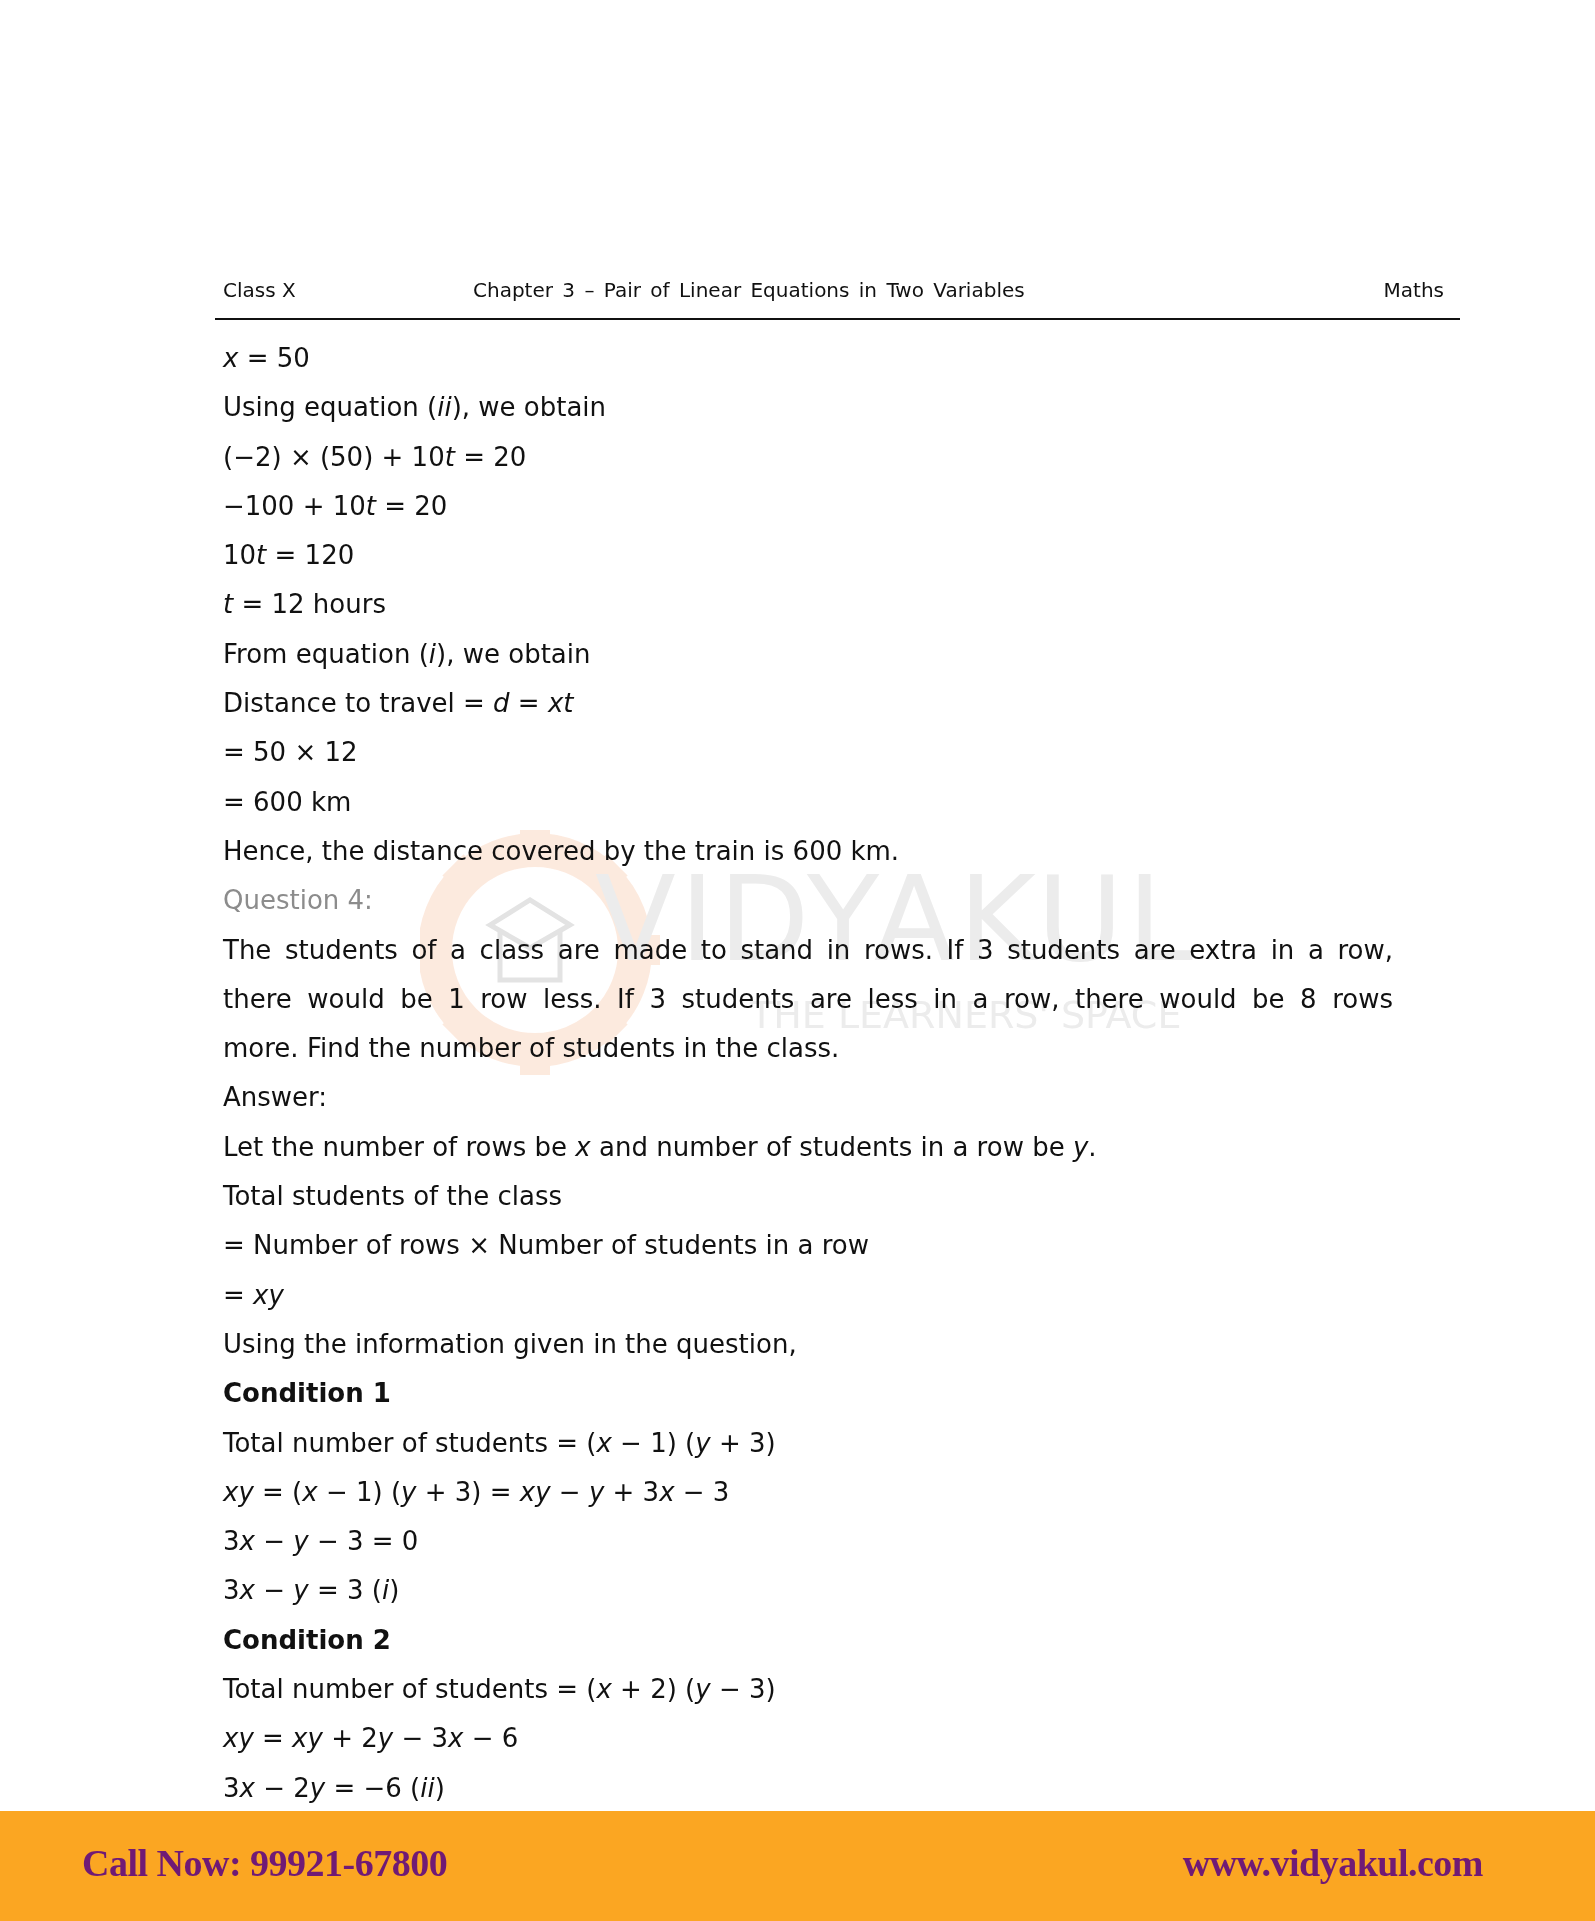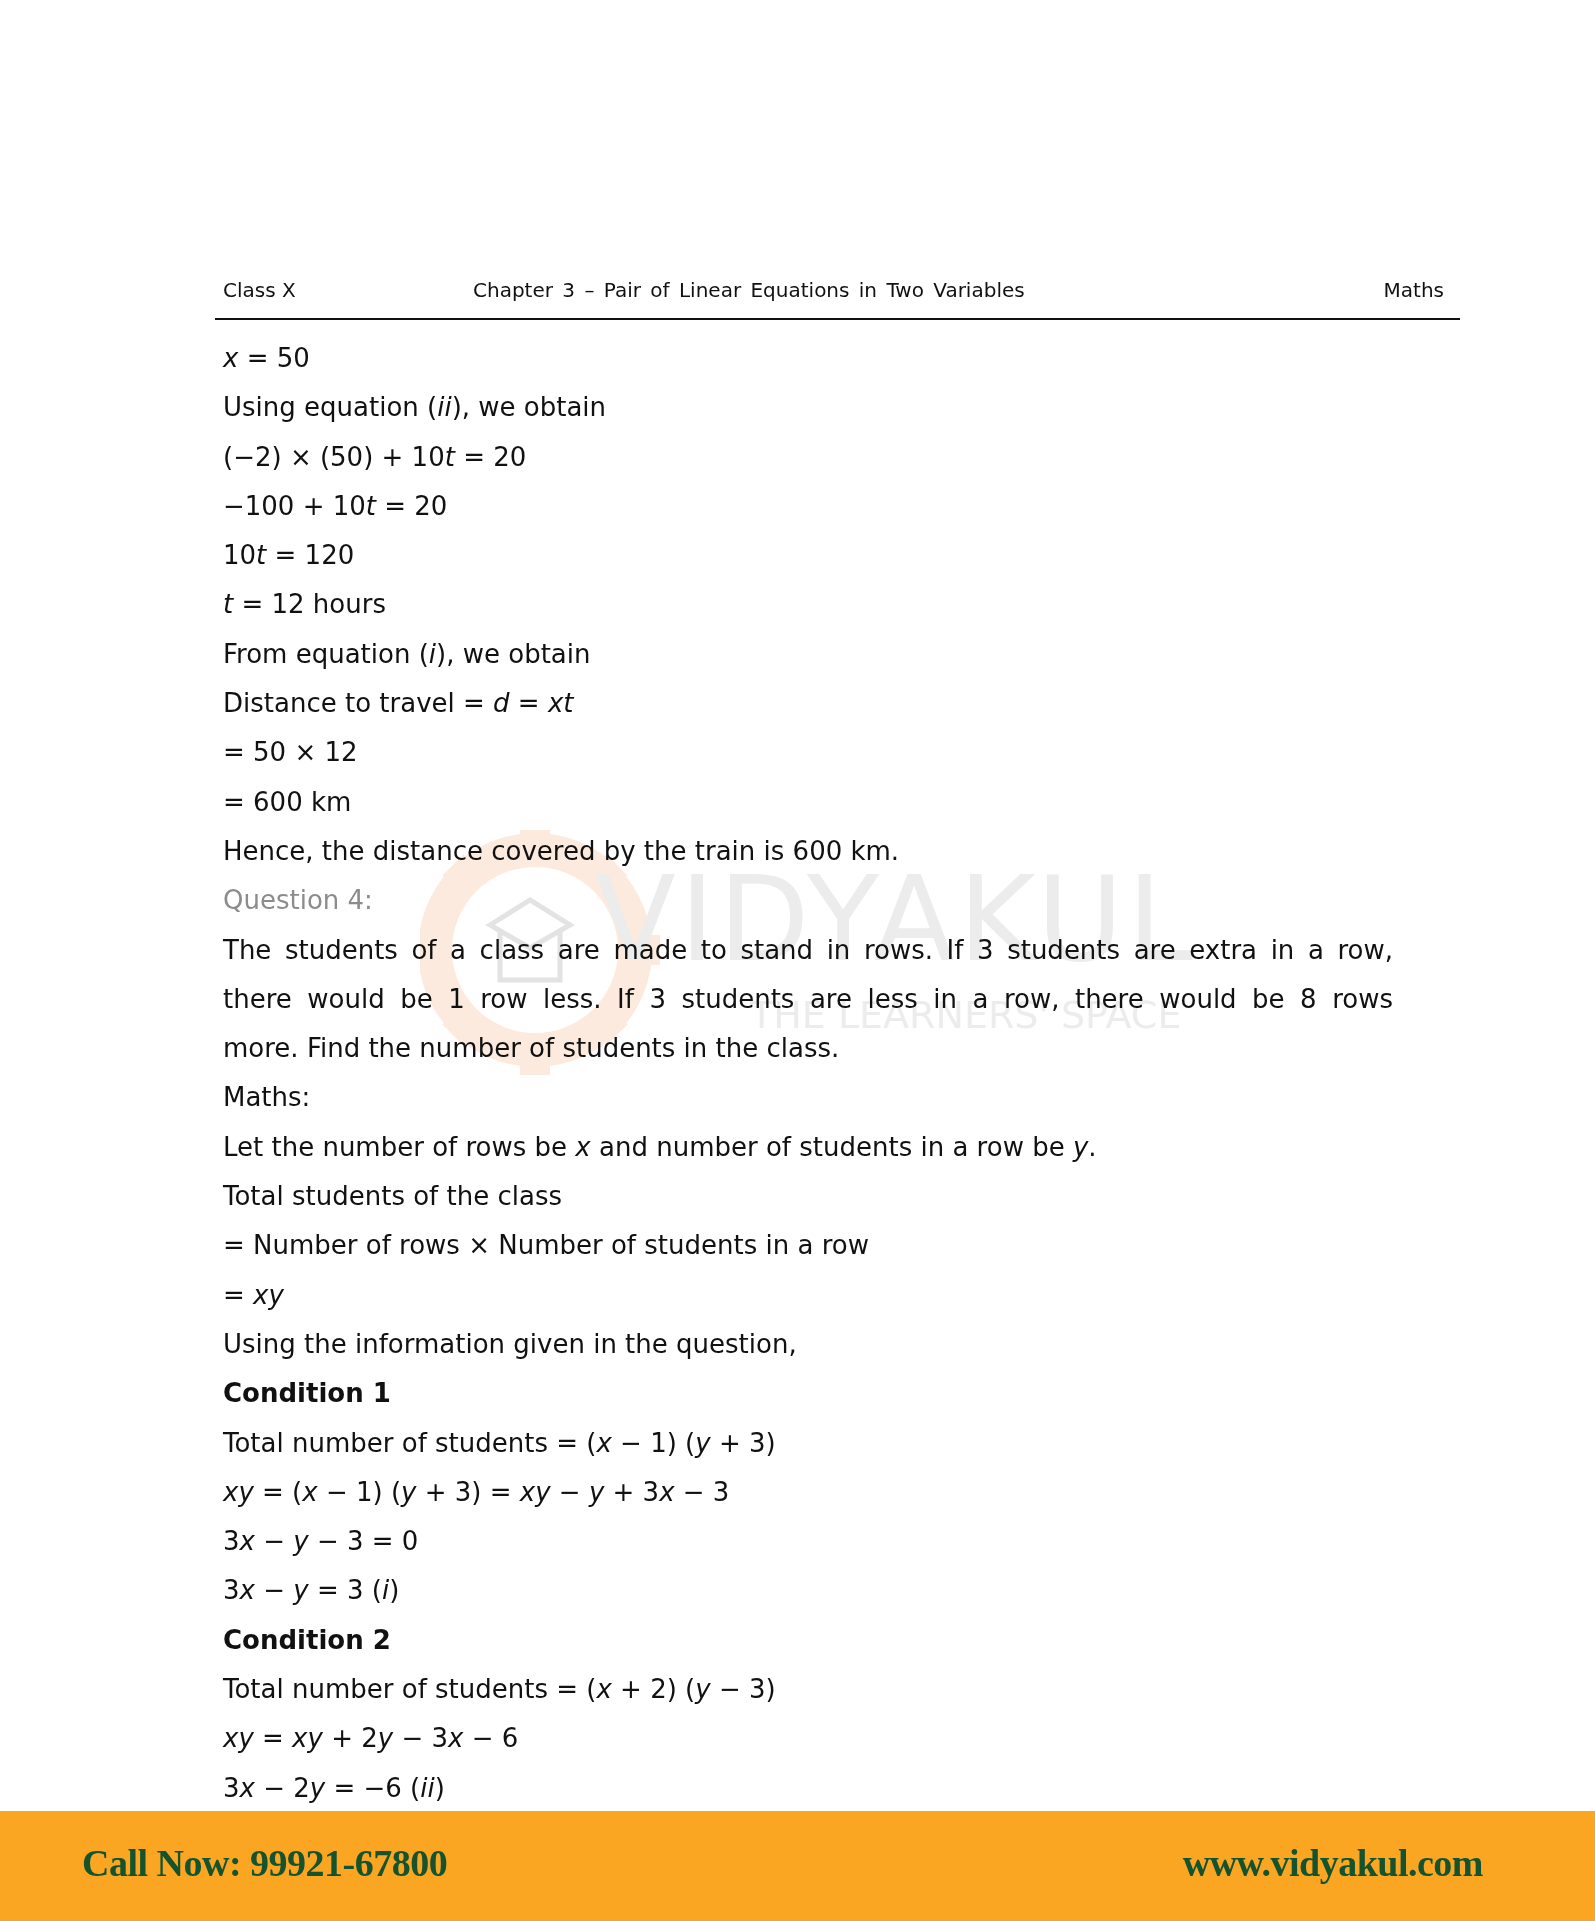"Maths:" div.line { text: Maths -> Answer }
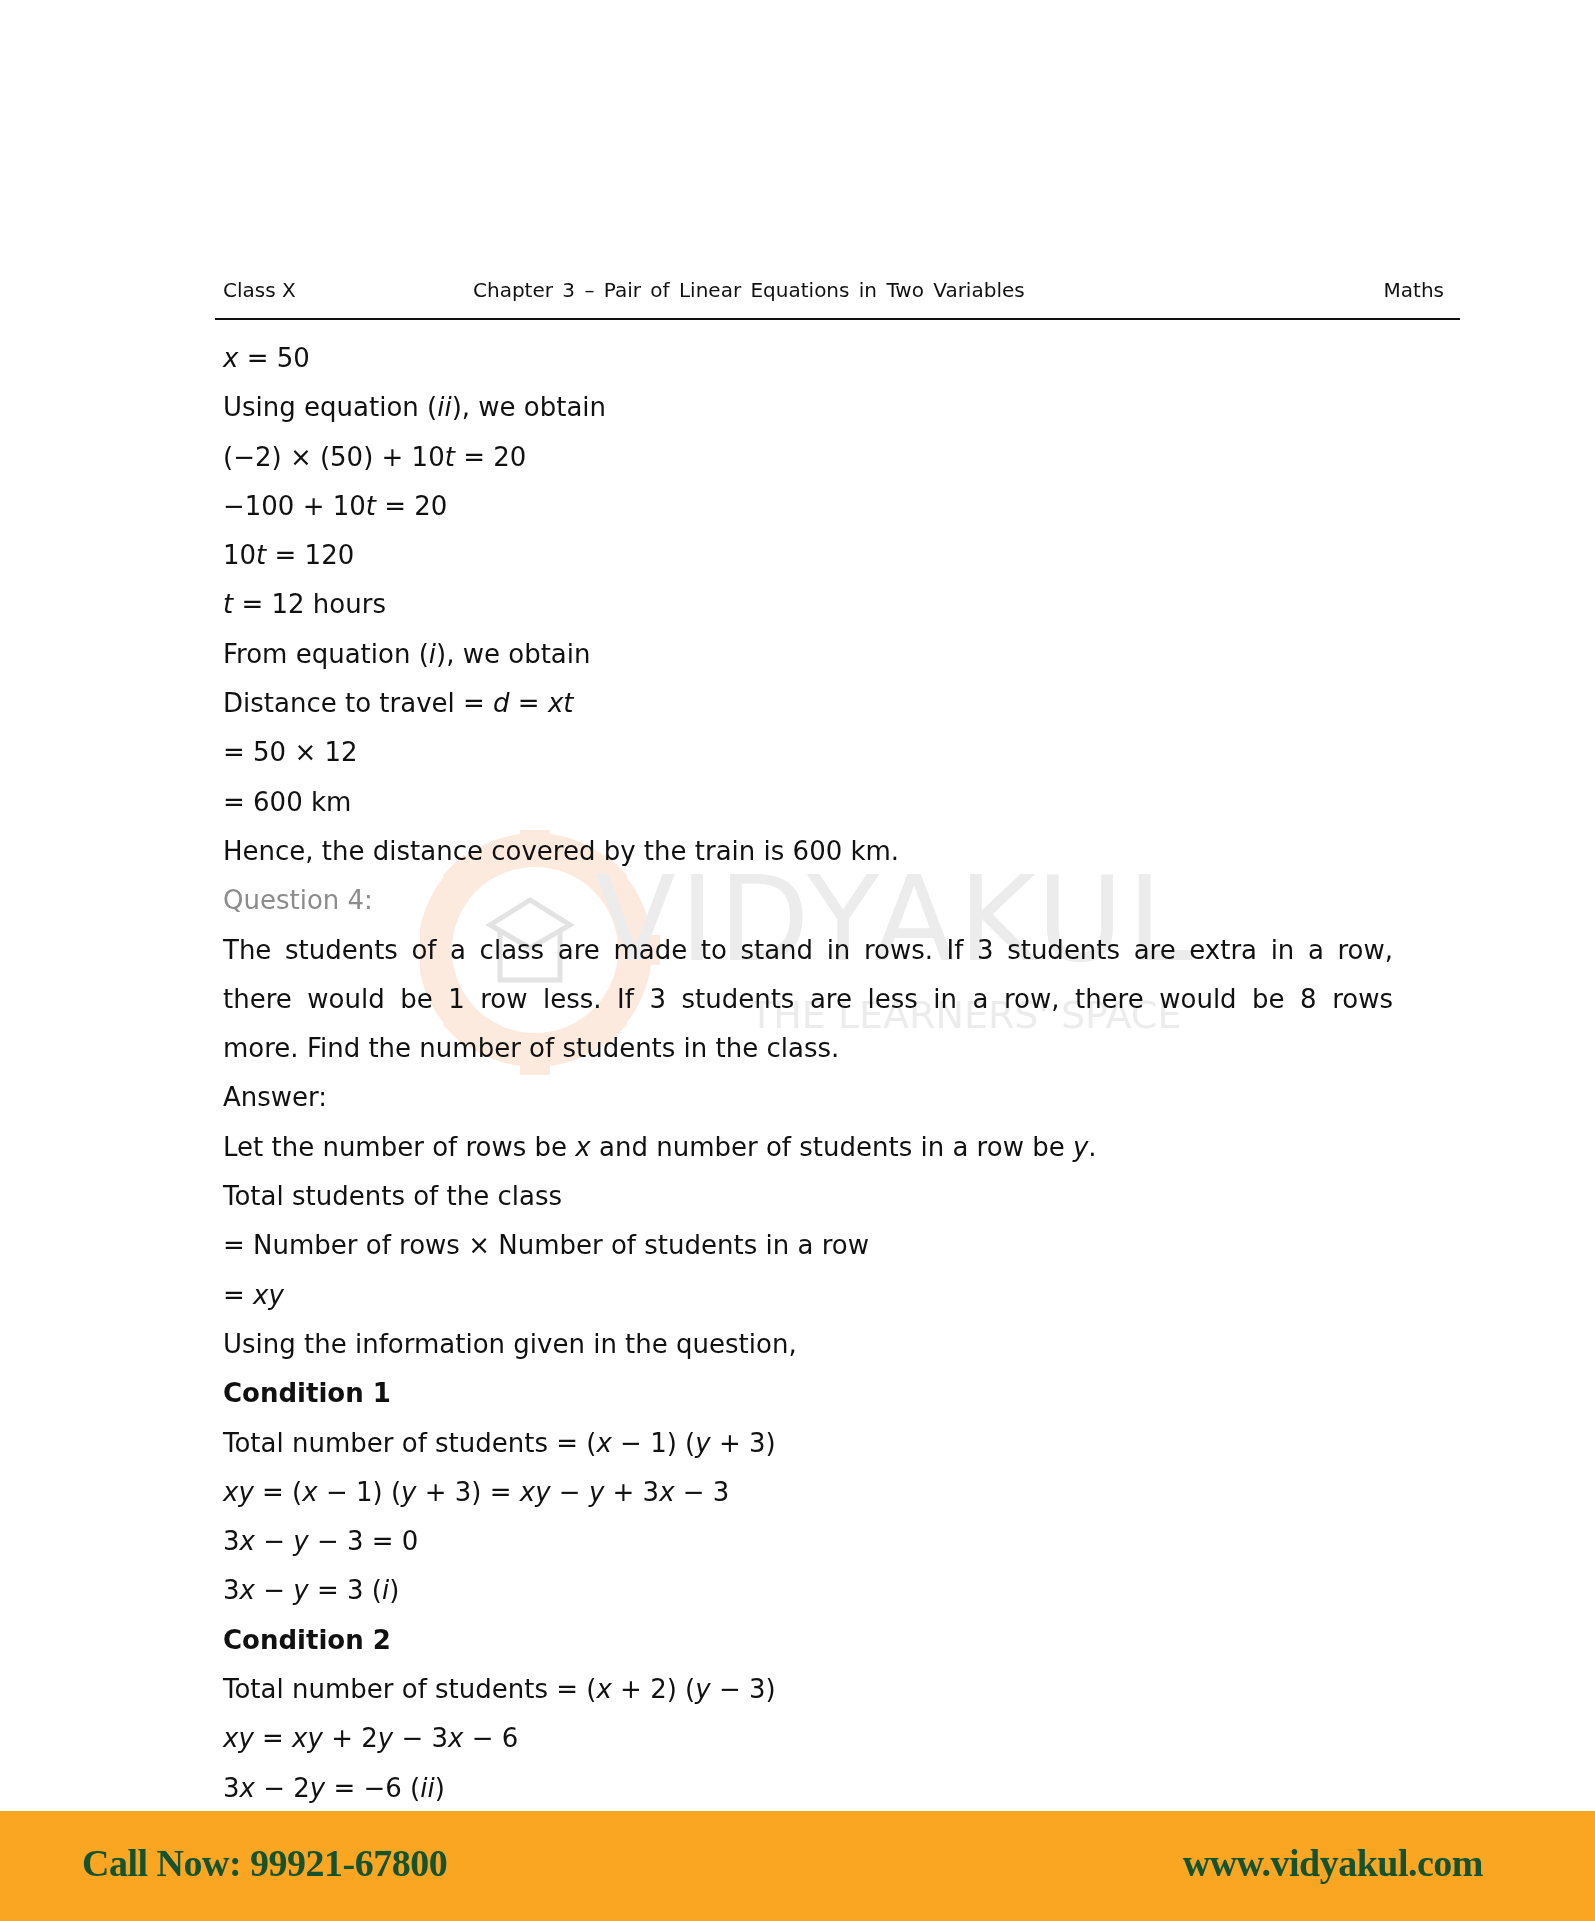"Call Now: 99921-67800" .footer span { color: #14532d -> #701a75 }
